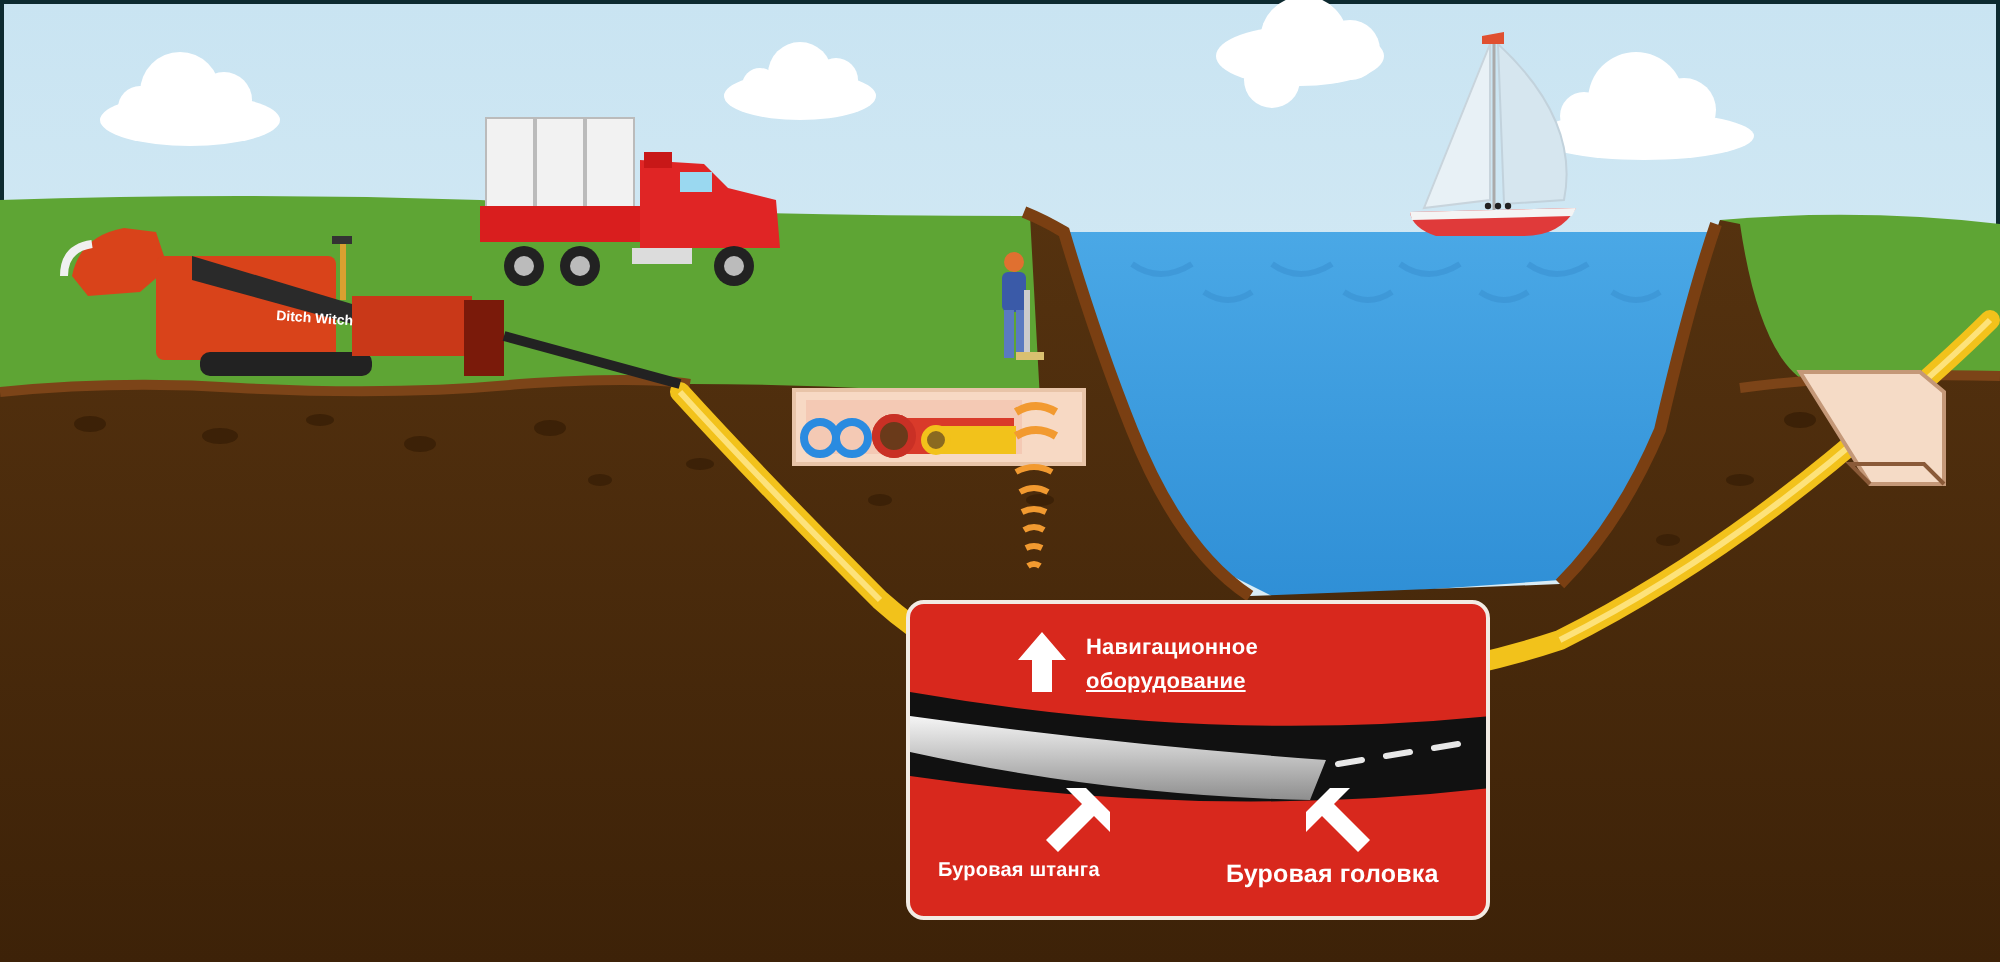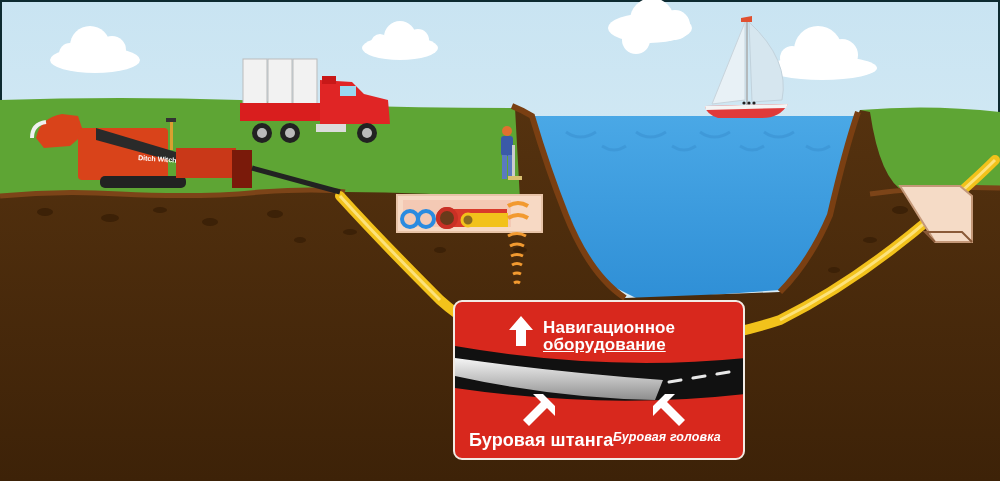"Навигационное" .label-text { font-size: 17px -> 11px }
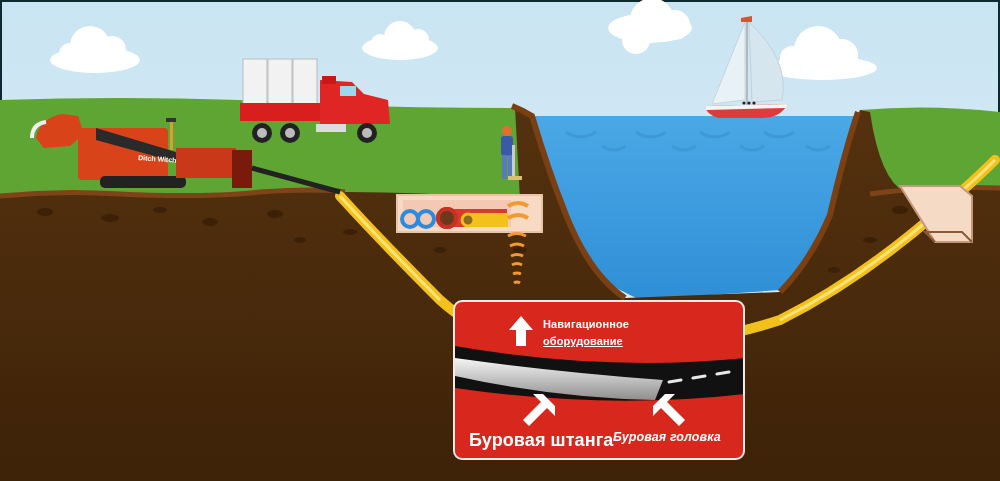"Буровая штанга" span.label-text { font-size: 18px -> 10px }
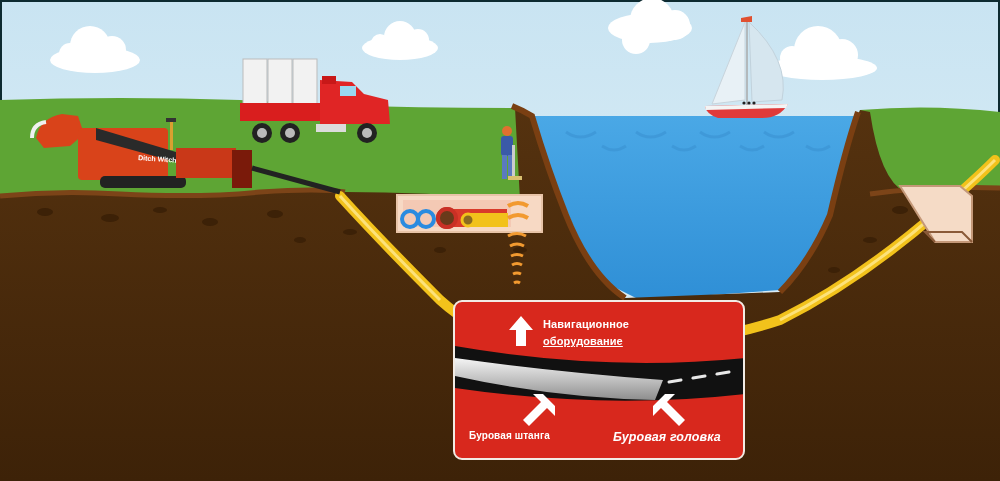"Буровая головка" span.label-text { font-style: italic -> none }
